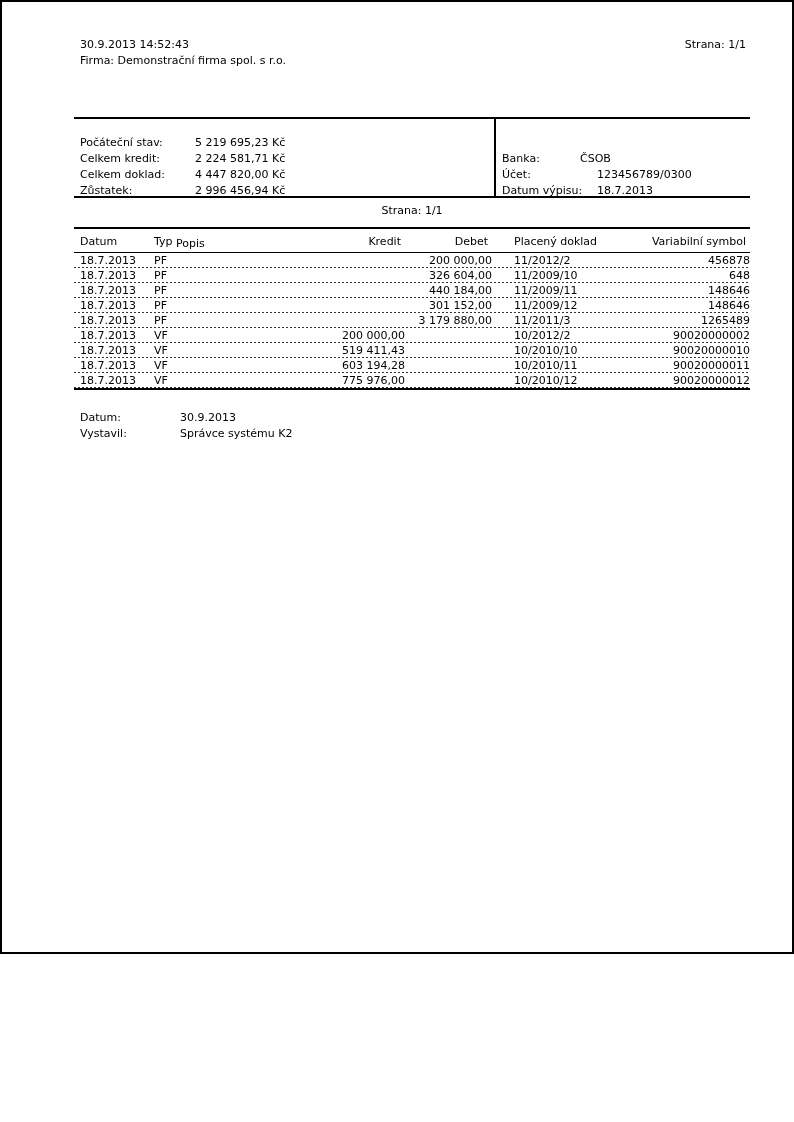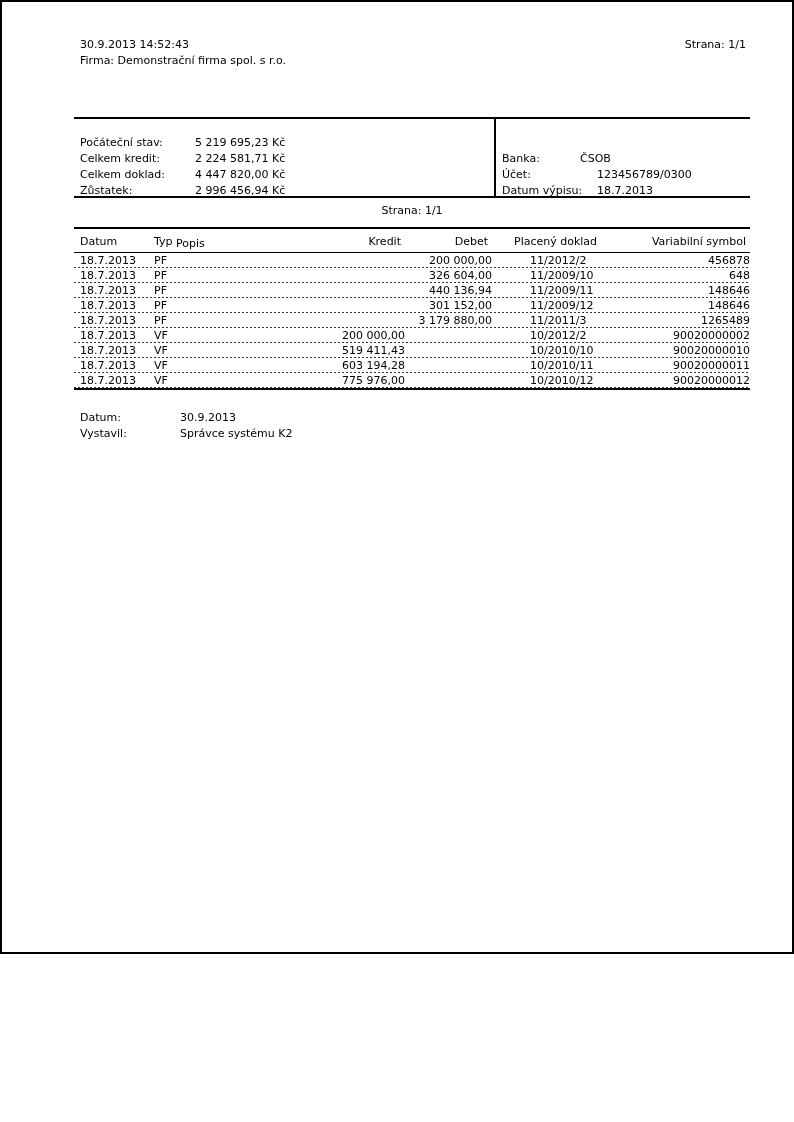"11/2012/2" .c-doklad { left: 456px -> 440px }
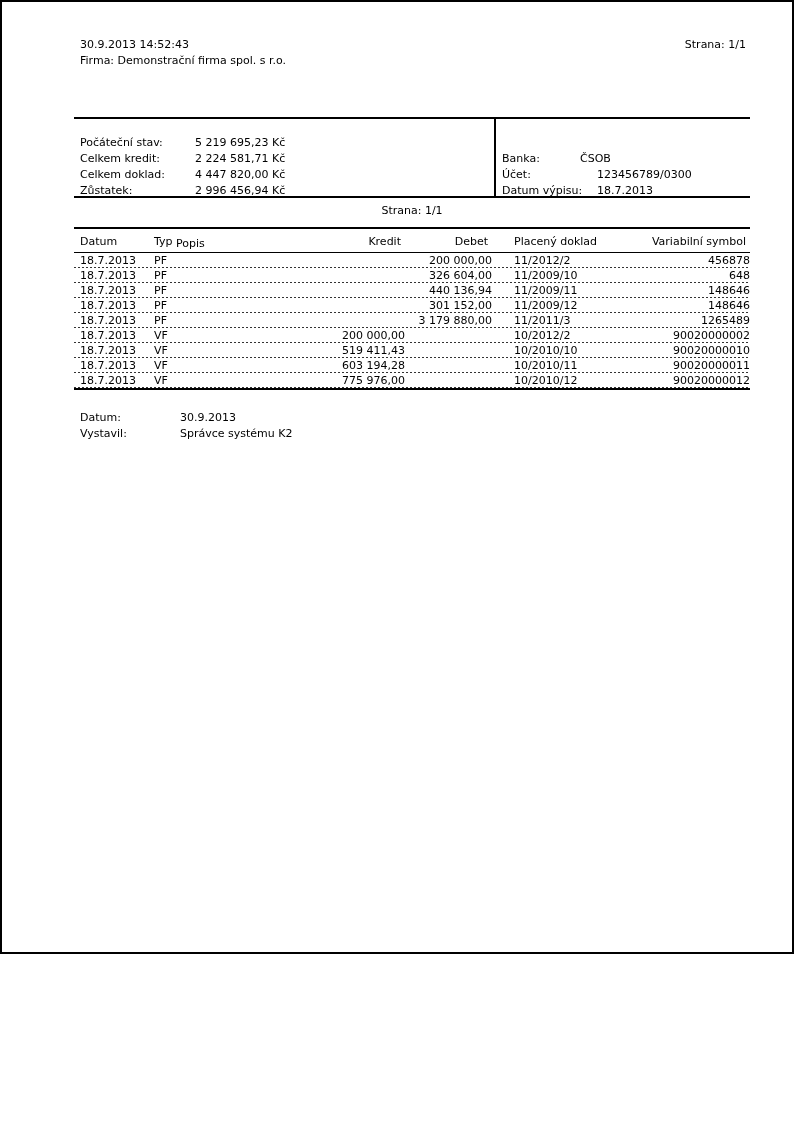"440 136,94" span.cell { text: 440 136,94 -> 440 184,00 }
